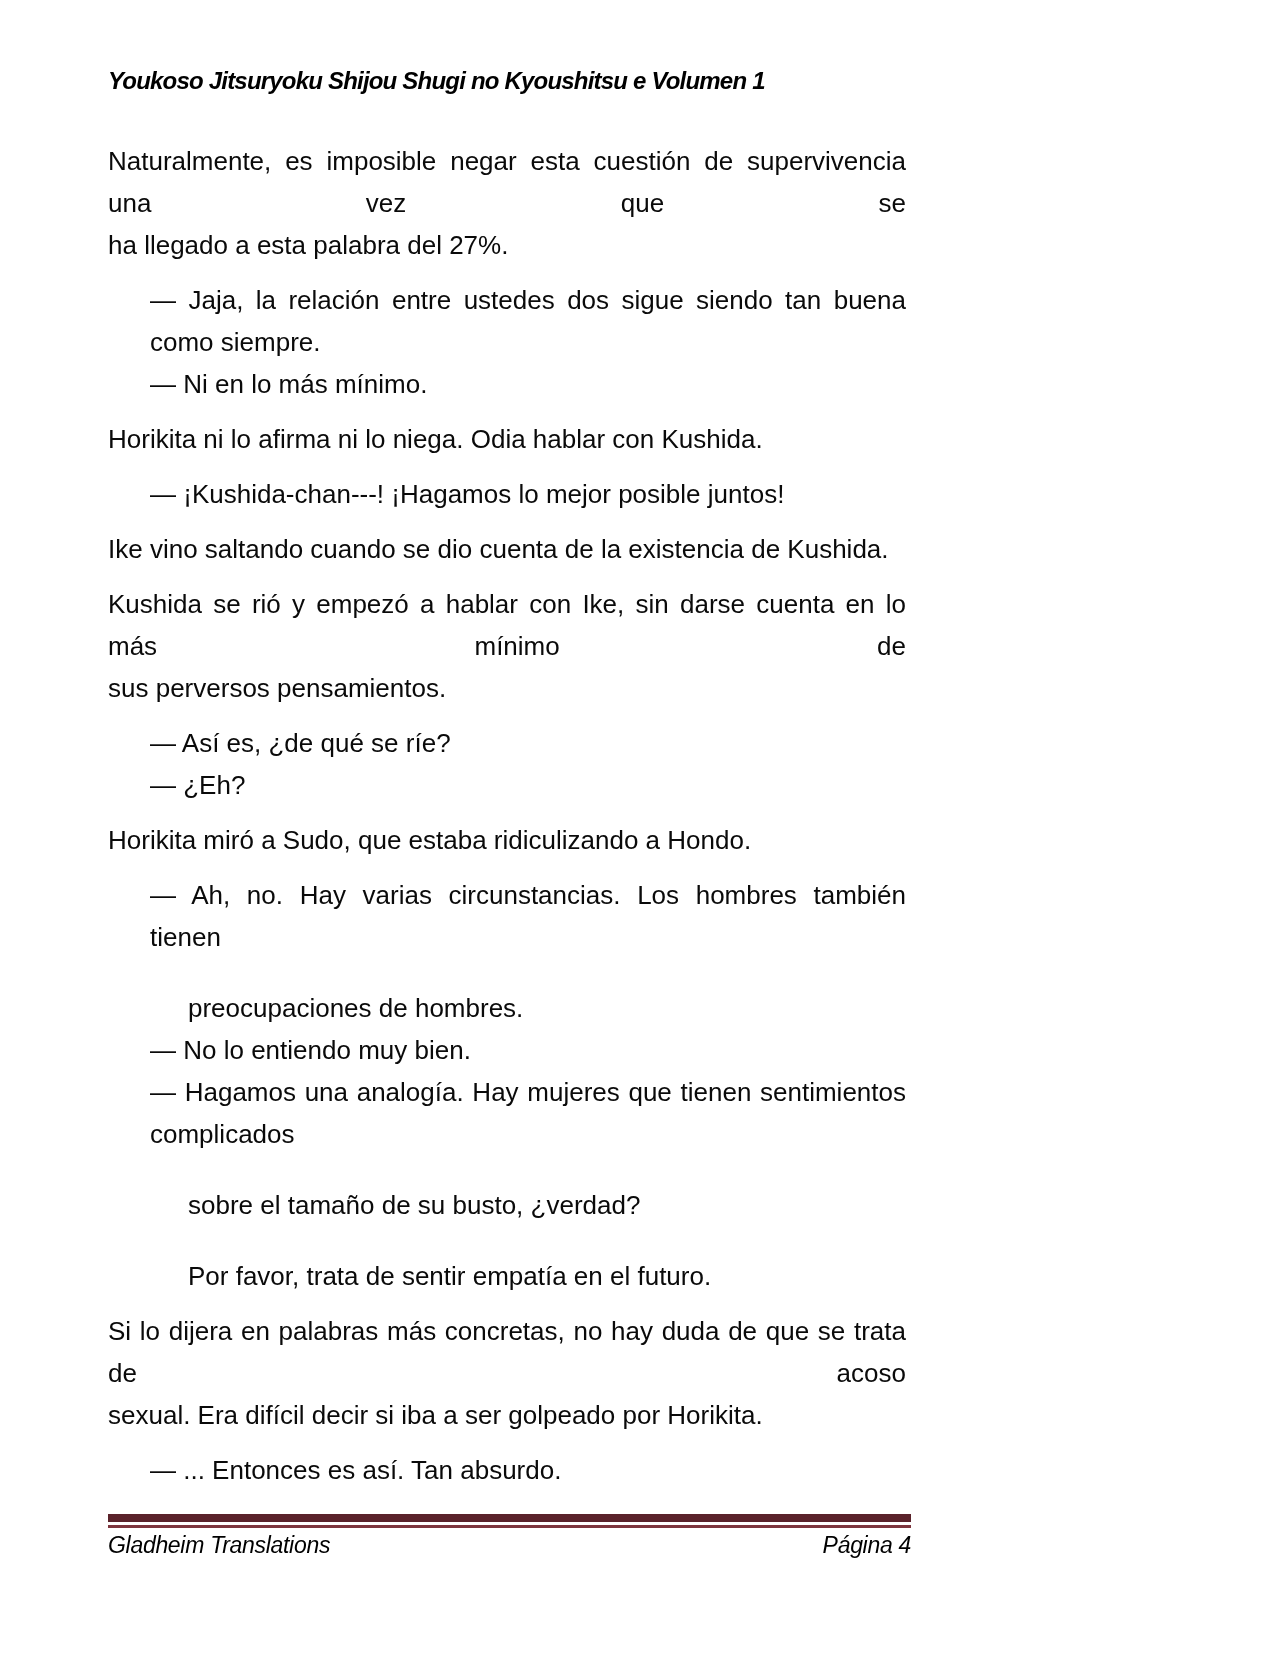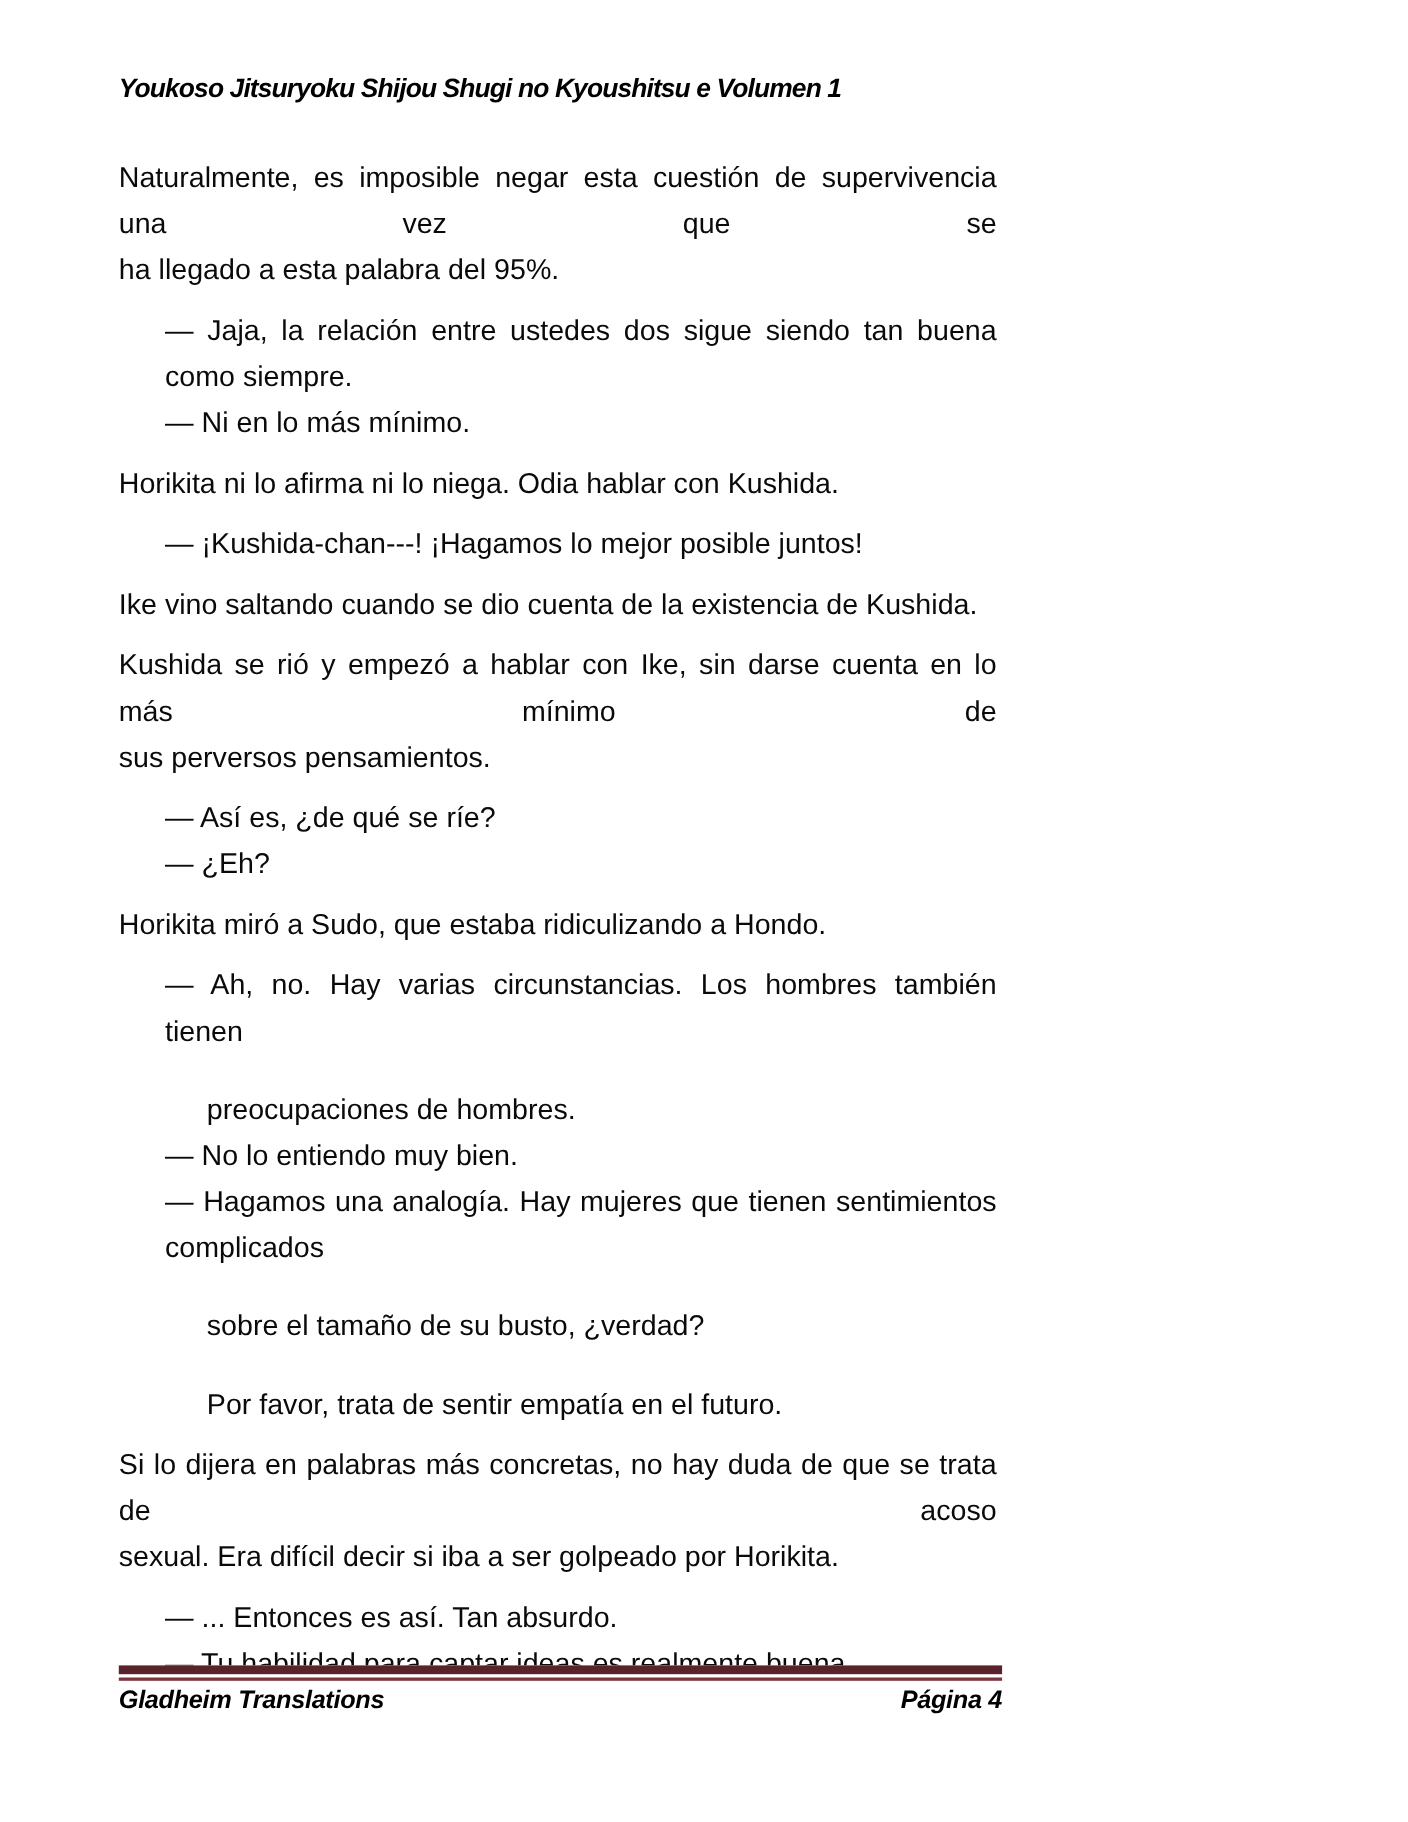"ha llegado a esta palabra" div.line { text: 95% -> 27% }
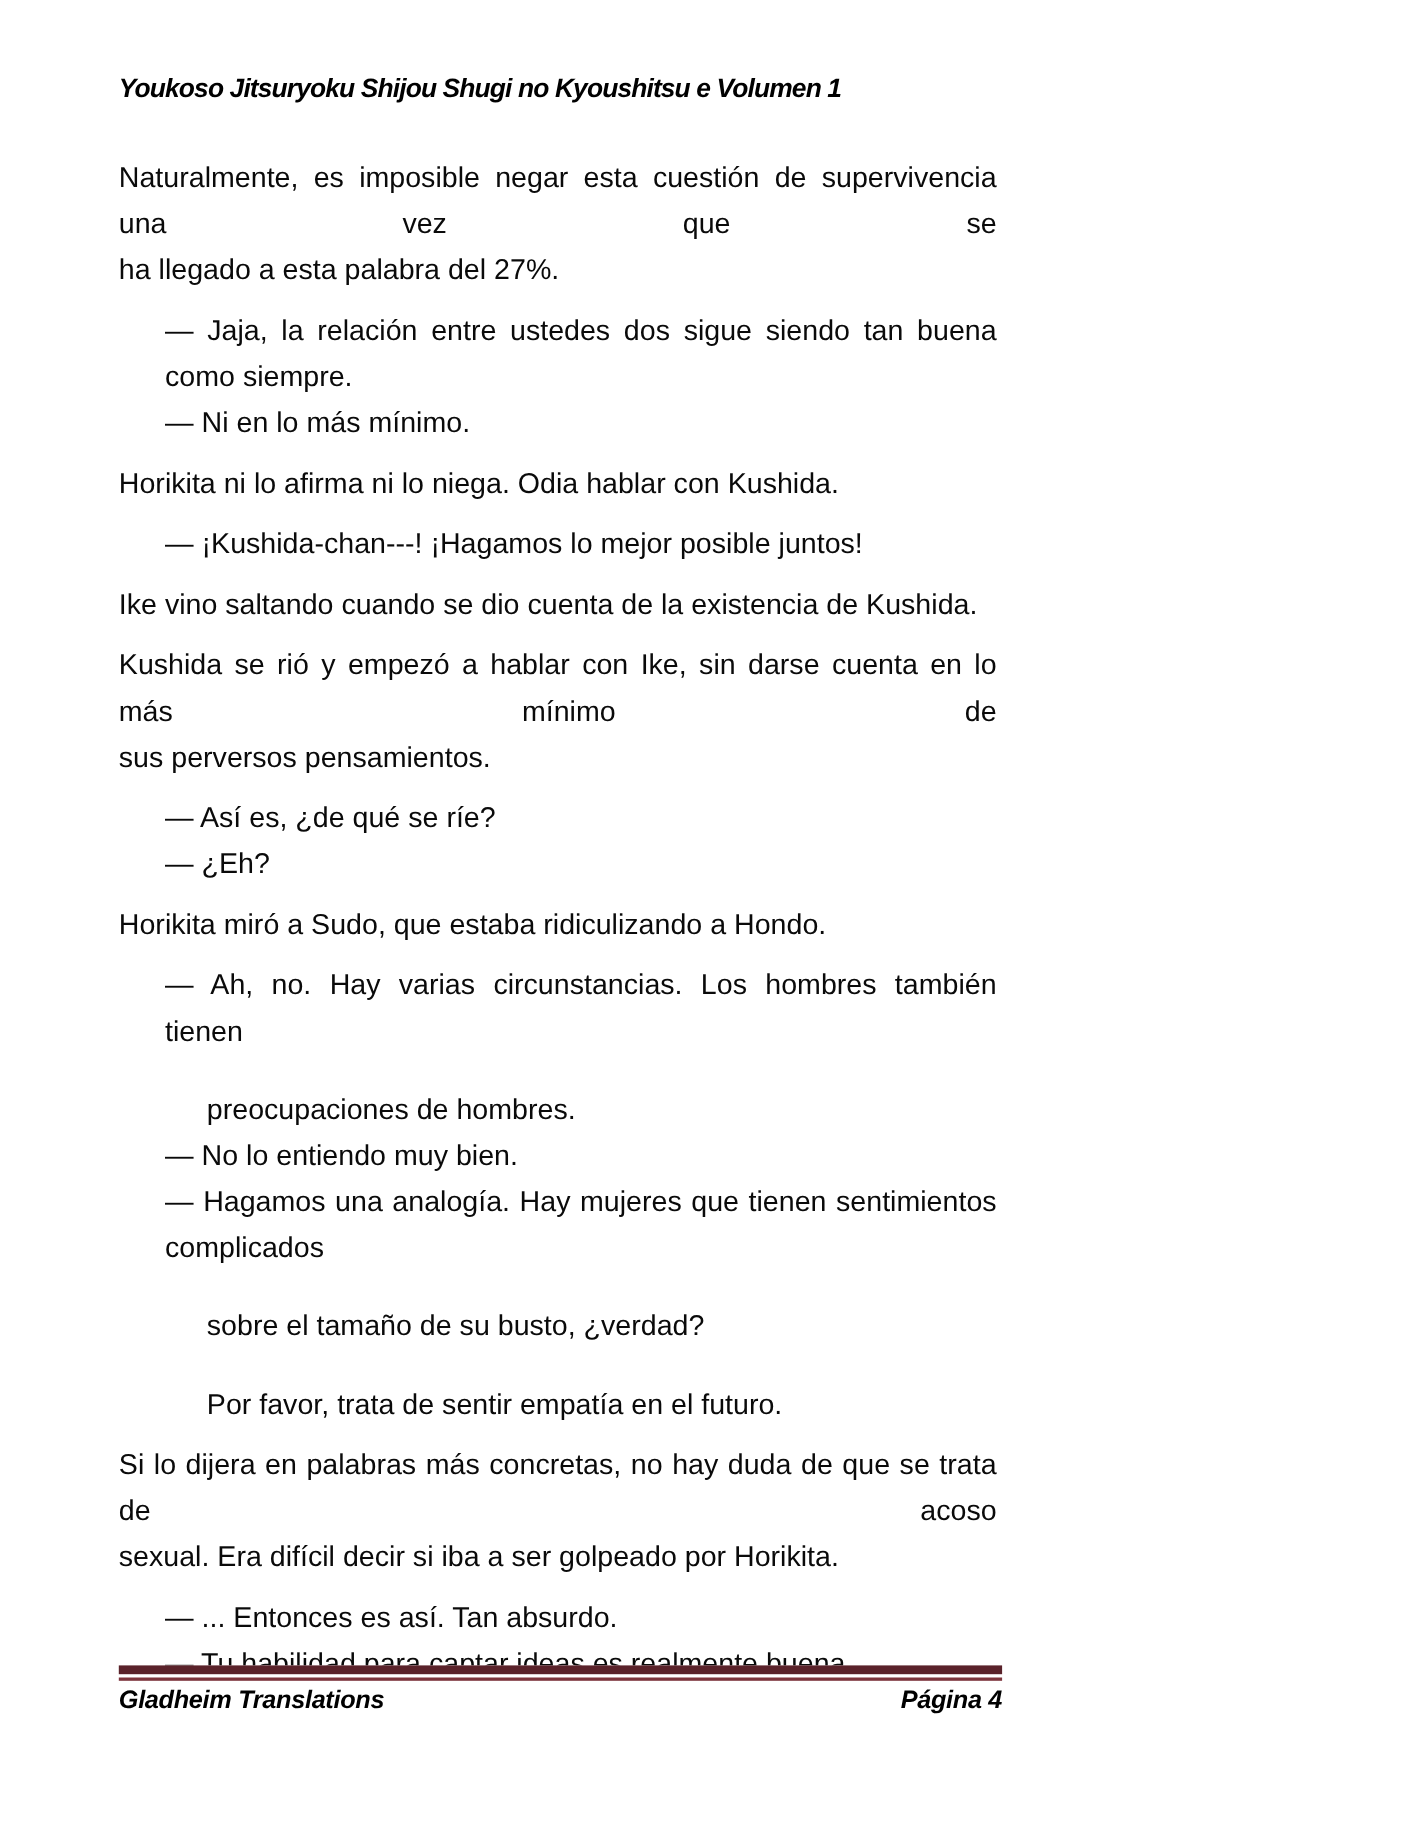"— Tu habilidad para captar" div.line { html: <div>— Tu habilidad para captar ideas es realmente buena.</div> -> none }
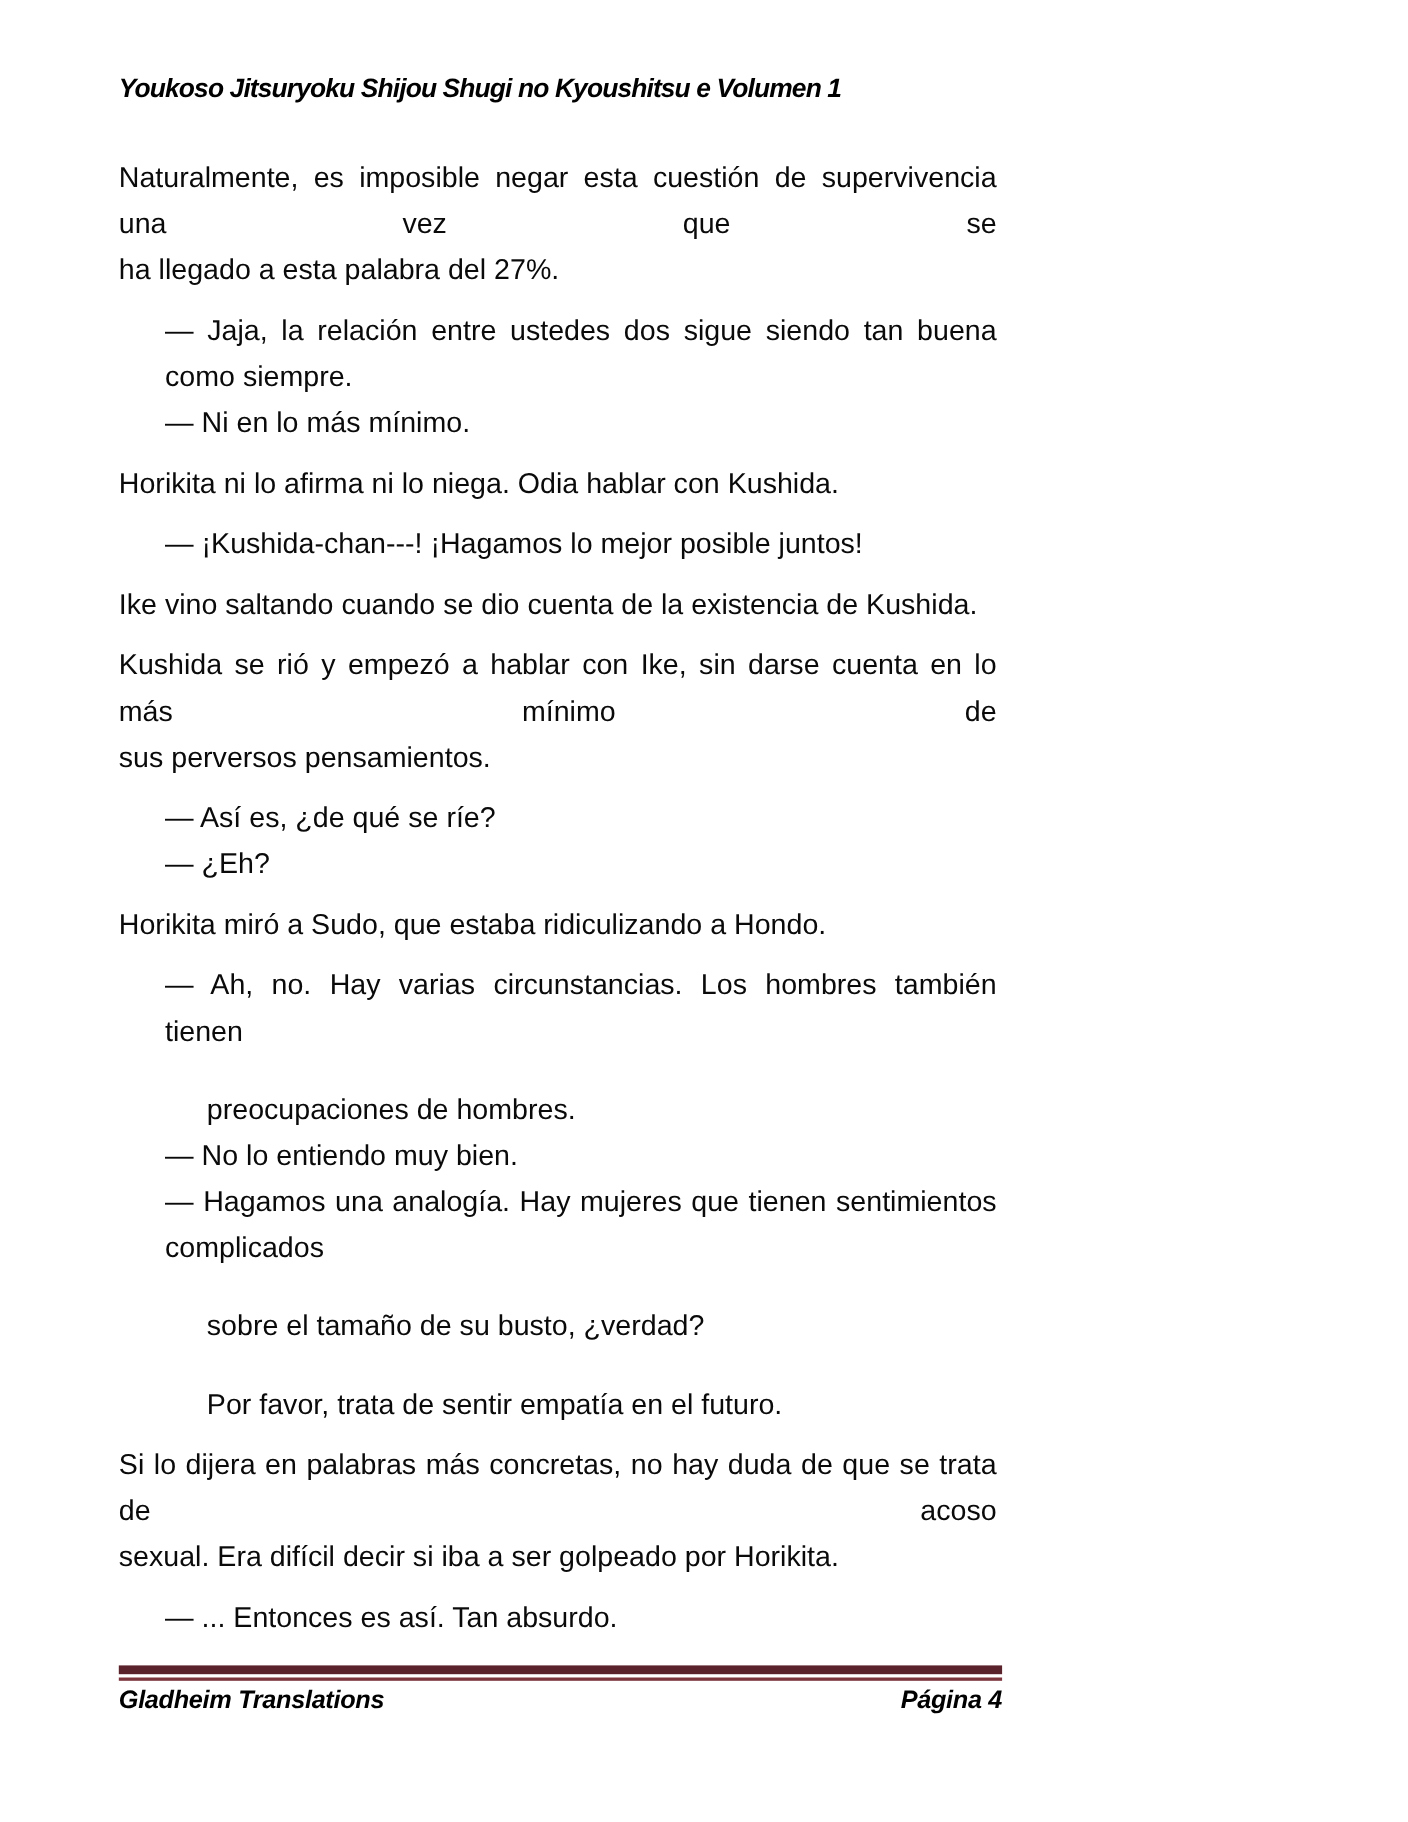"Gladheim Translations" .footer-row { font-weight: bold -> normal }
